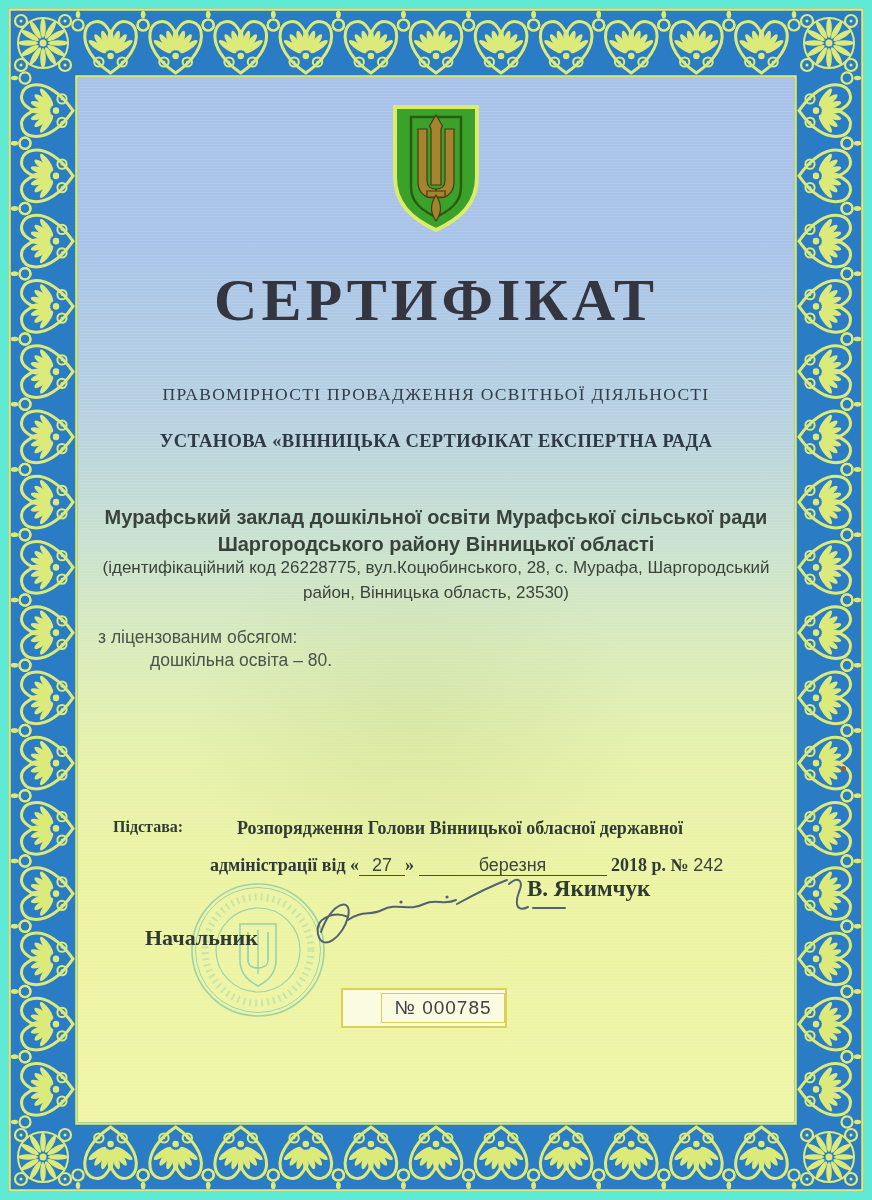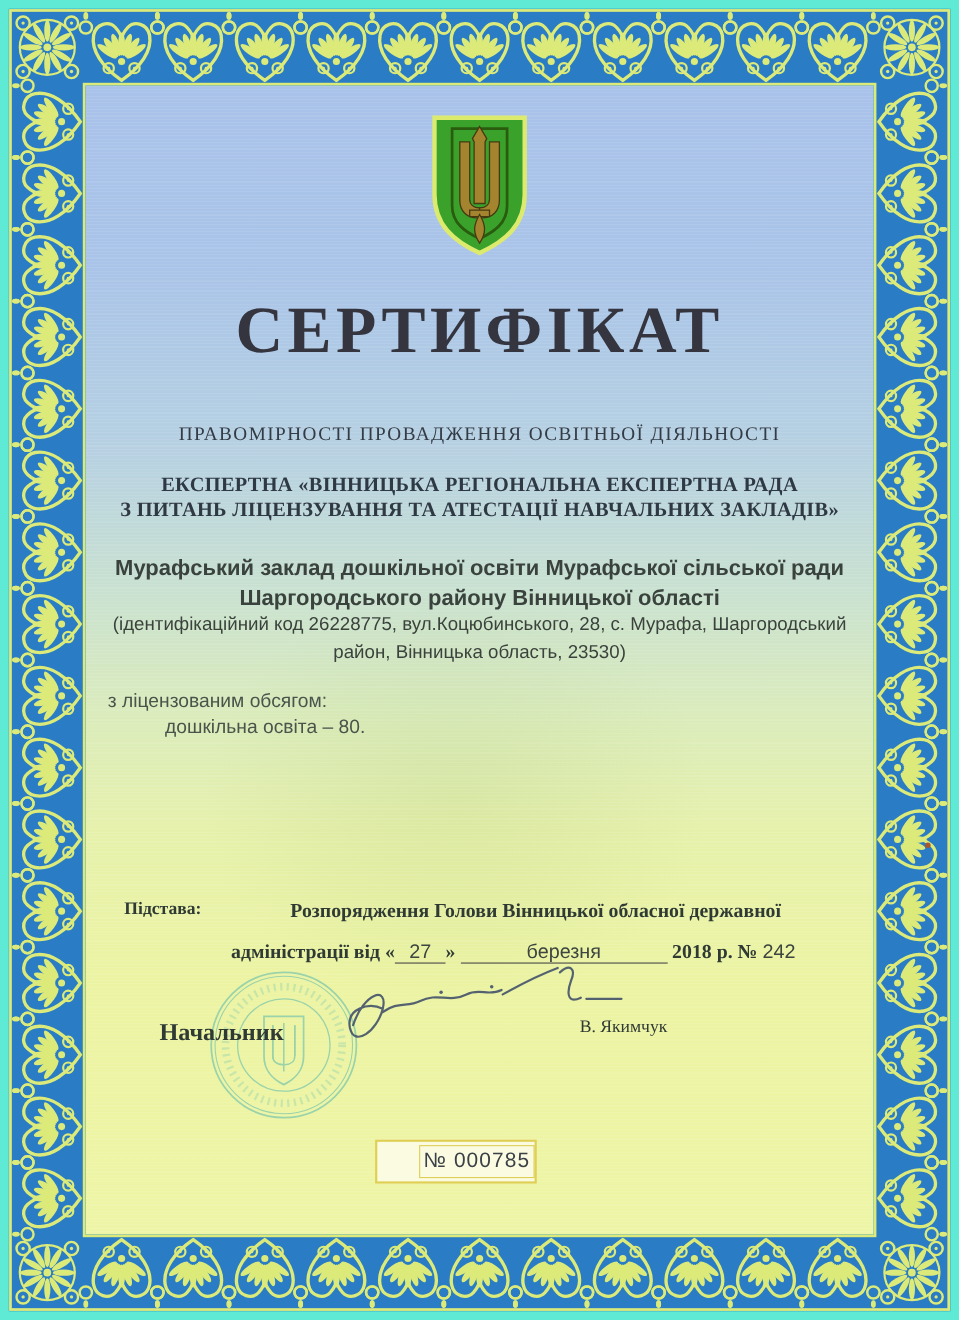"ЕКСПЕРТНА «ВІННИЦЬКА РЕГІОНАЛЬНА" div { text: ЕКСПЕРТНА «ВІННИЦЬКА РЕГІОНАЛЬНА -> УСТАНОВА «ВІННИЦЬКА СЕРТИФІКАТ }
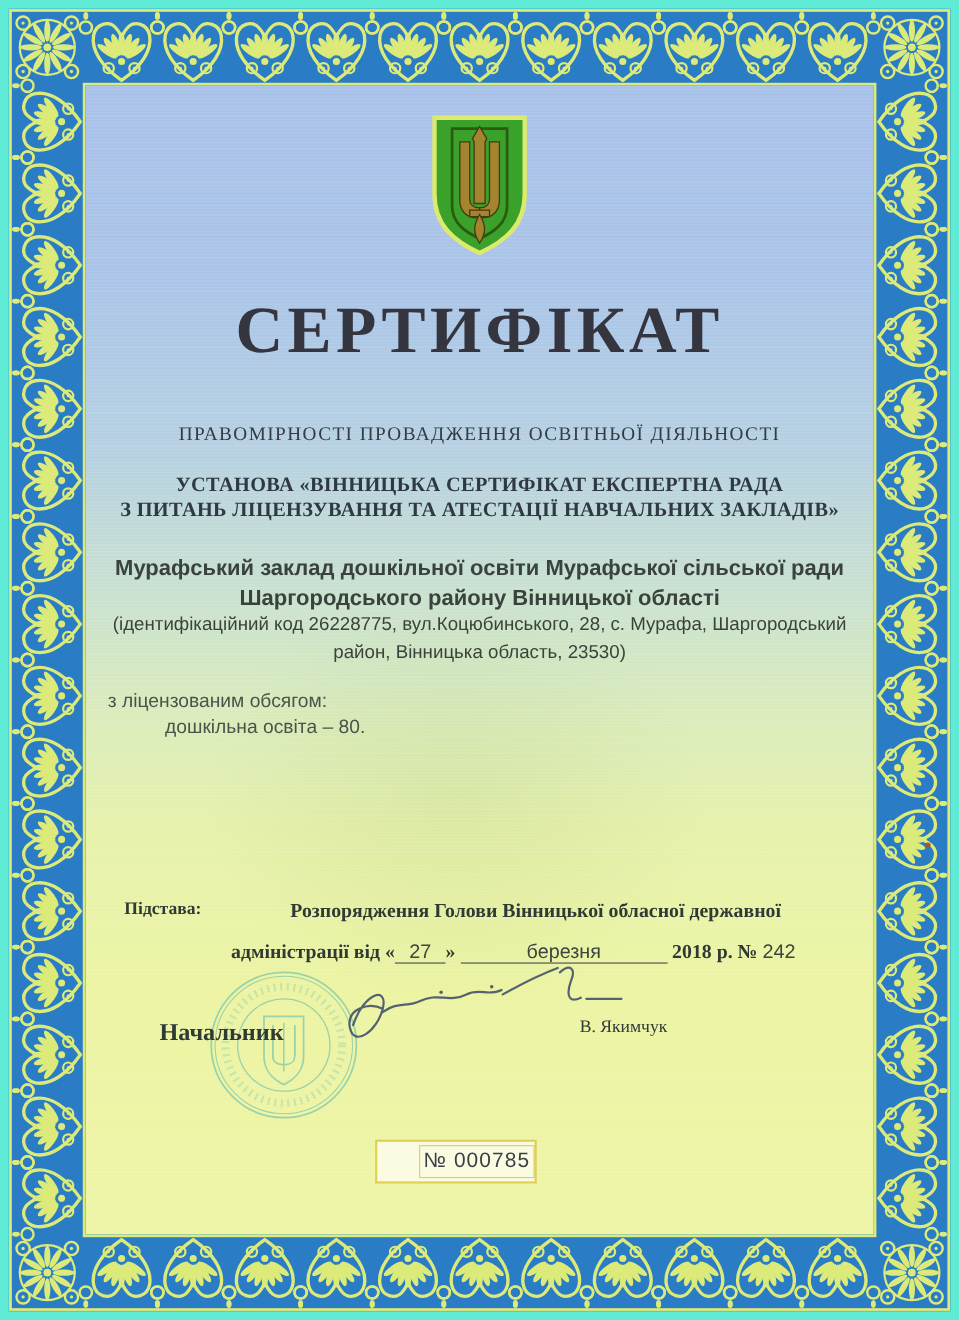"З ПИТАНЬ ЛІЦЕНЗУВАННЯ ТА АТЕСТАЦІЇ" div { html: <div>З ПИТАНЬ ЛІЦЕНЗУВАННЯ ТА АТЕСТАЦІЇ НАВЧАЛЬНИХ ЗАКЛАДІВ»</div> -> none }
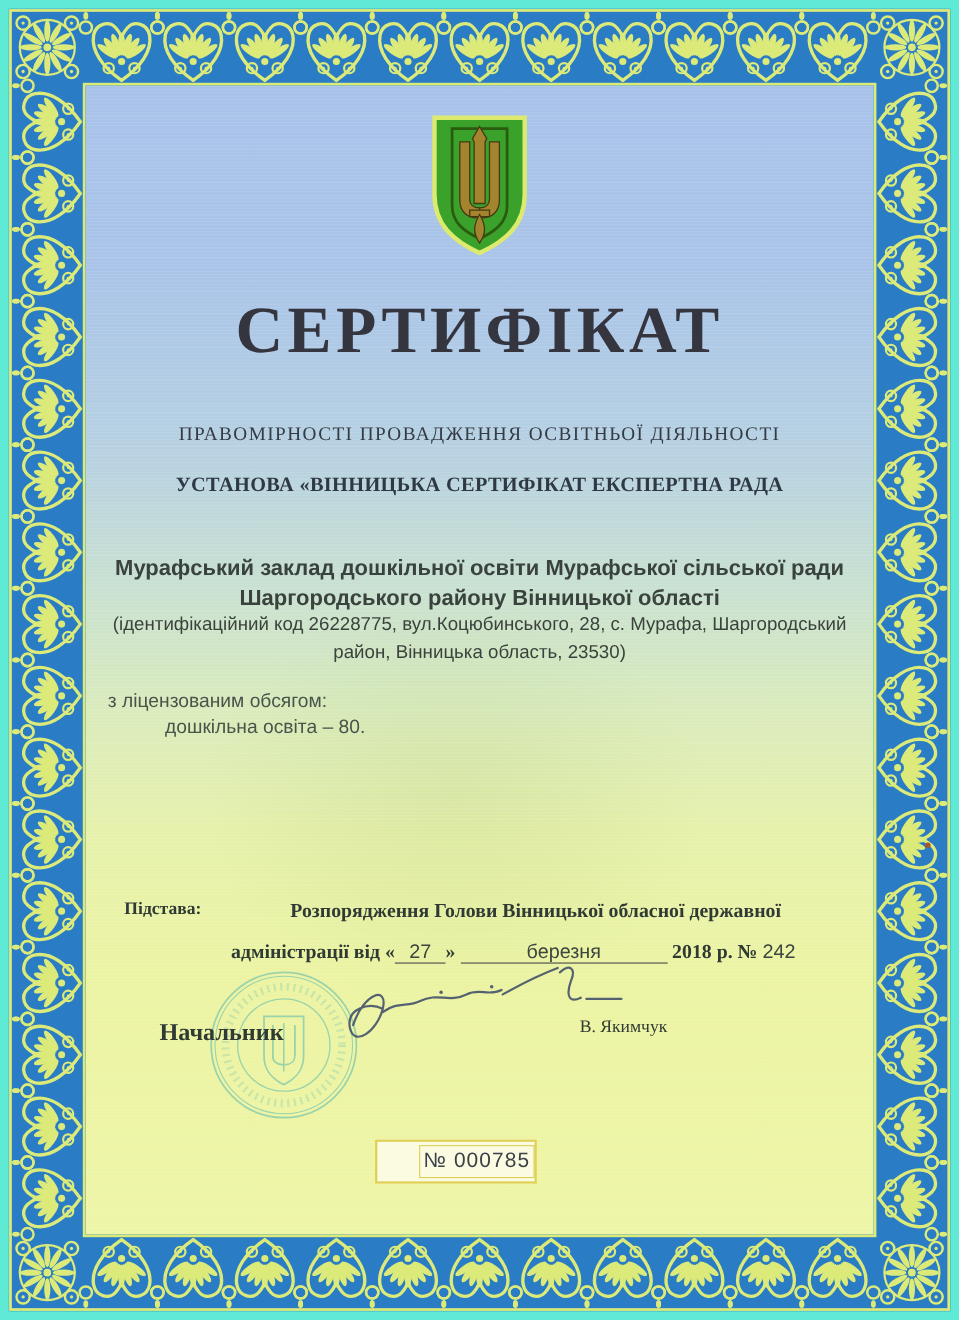"Розпорядження Голови Вінницької обласної" .basis-text { text-align: right -> center }
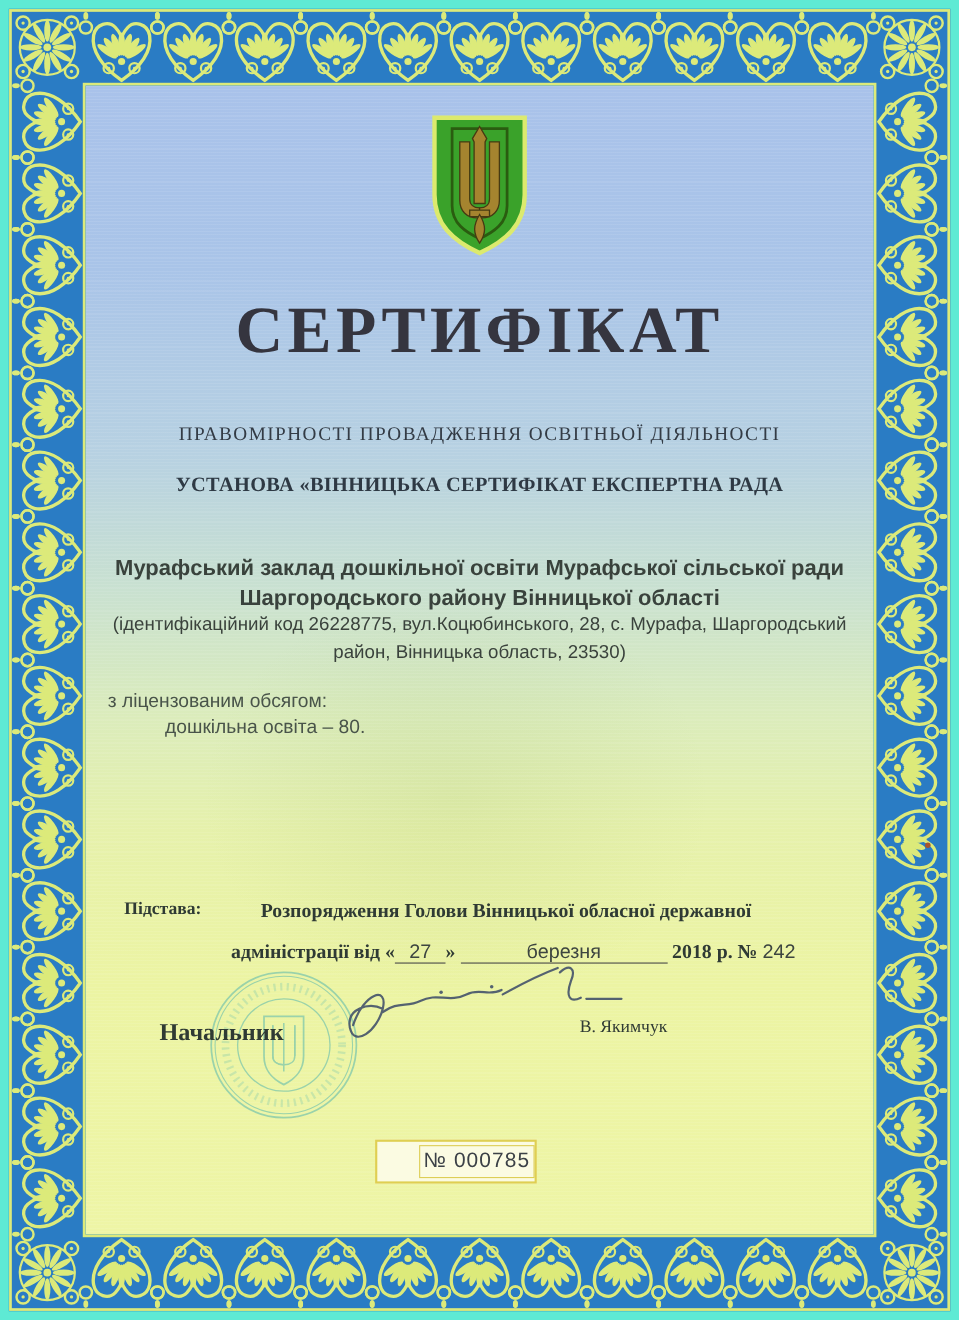"В. Якимчук" .signer-name { font-size: 16px -> 23px; font-weight: normal -> bold; top: 847px -> 798px }
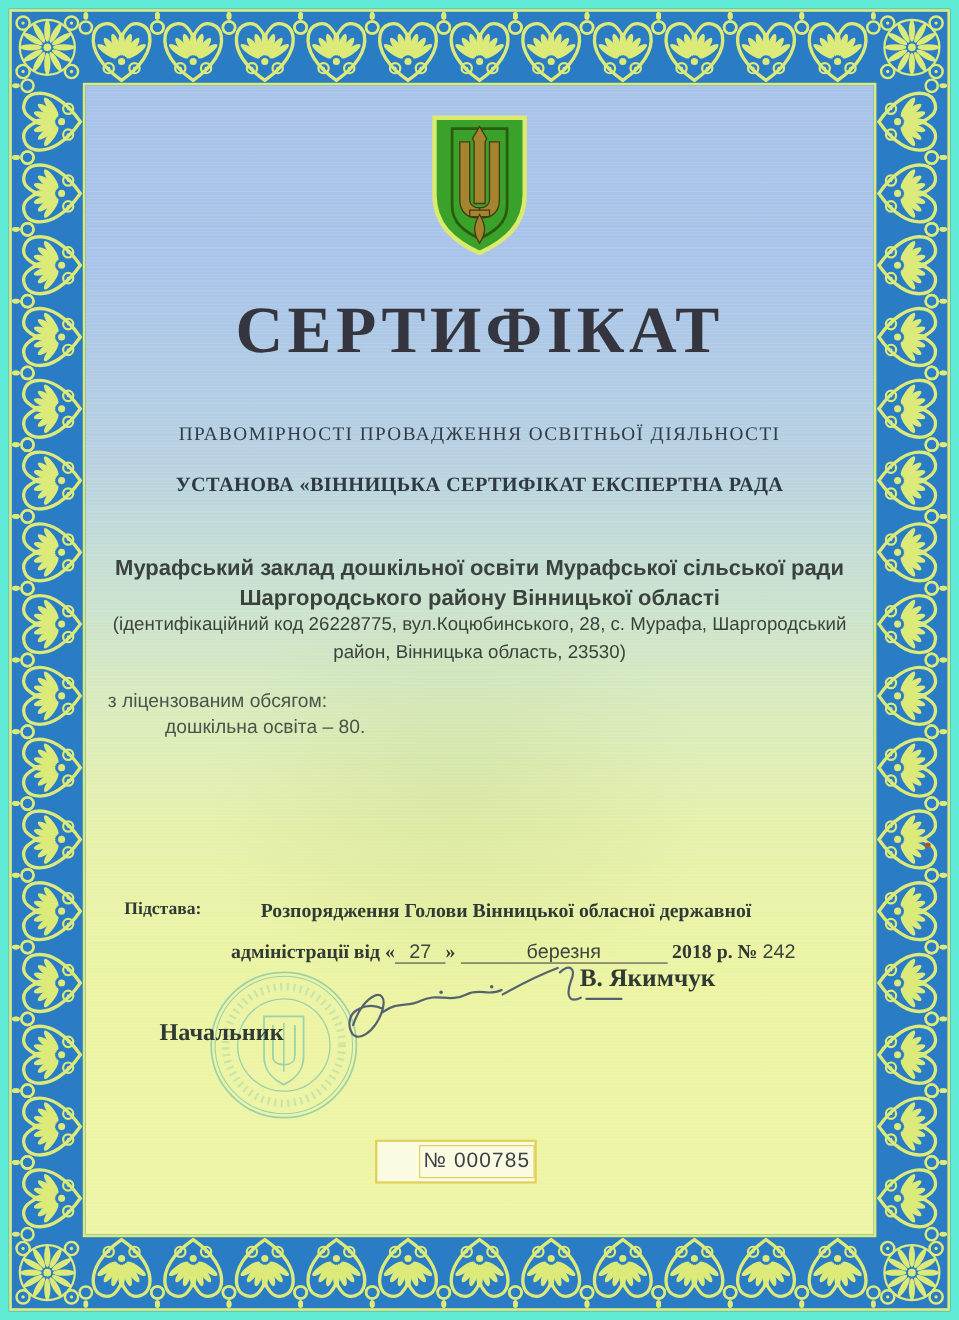"№ 000785" .plate { top: 958px -> 910px; width: 147px -> 166px }
